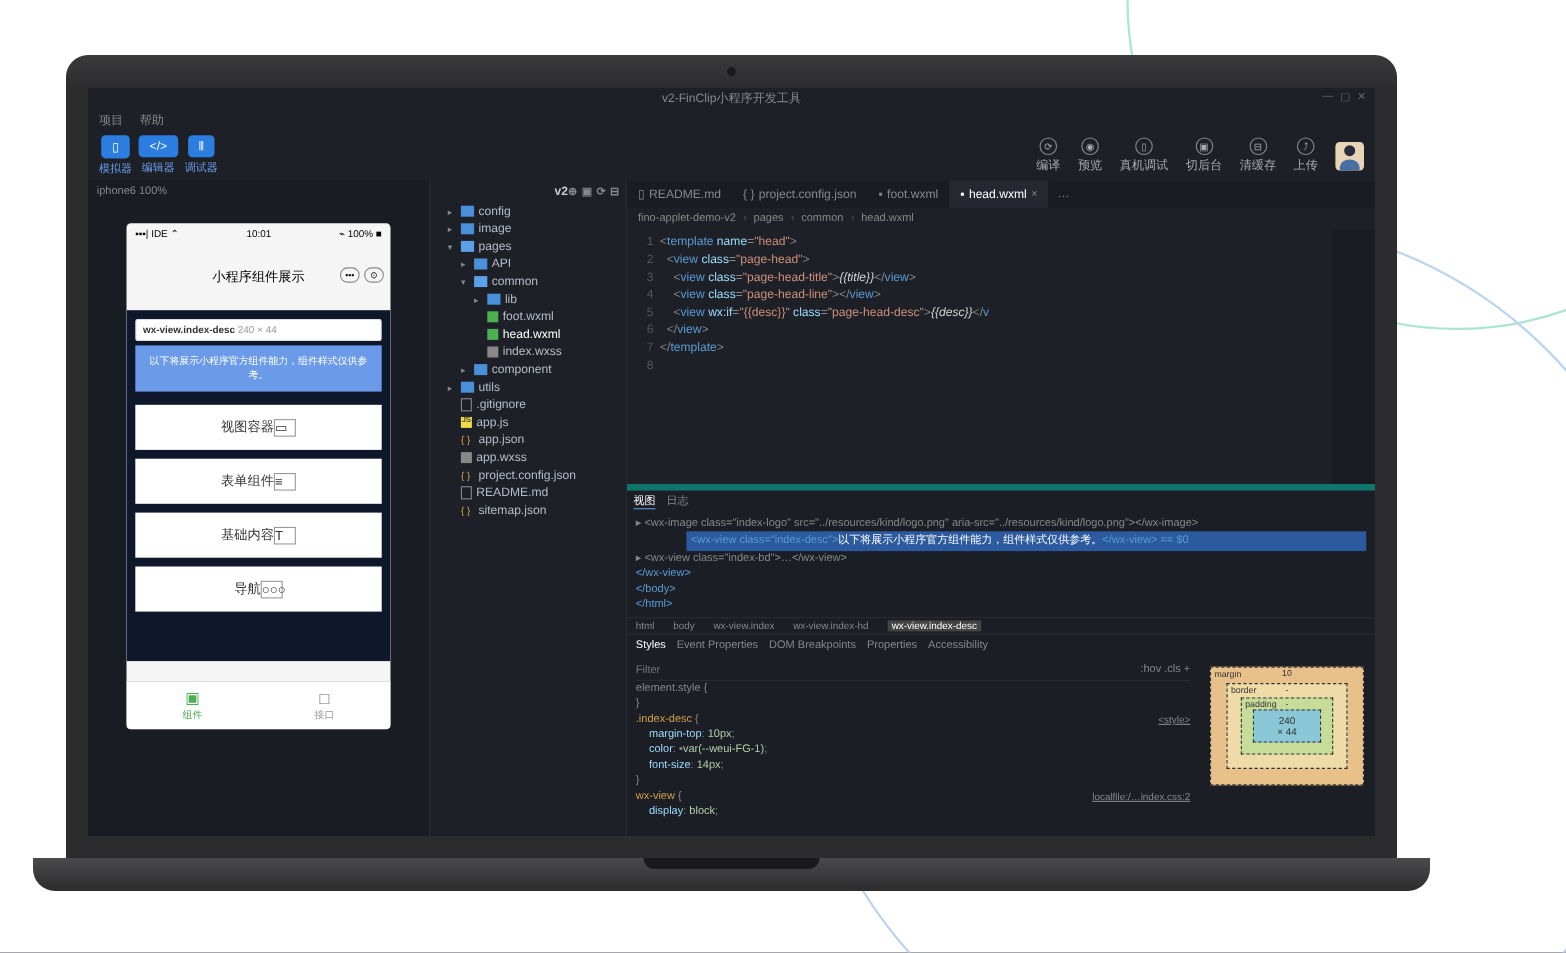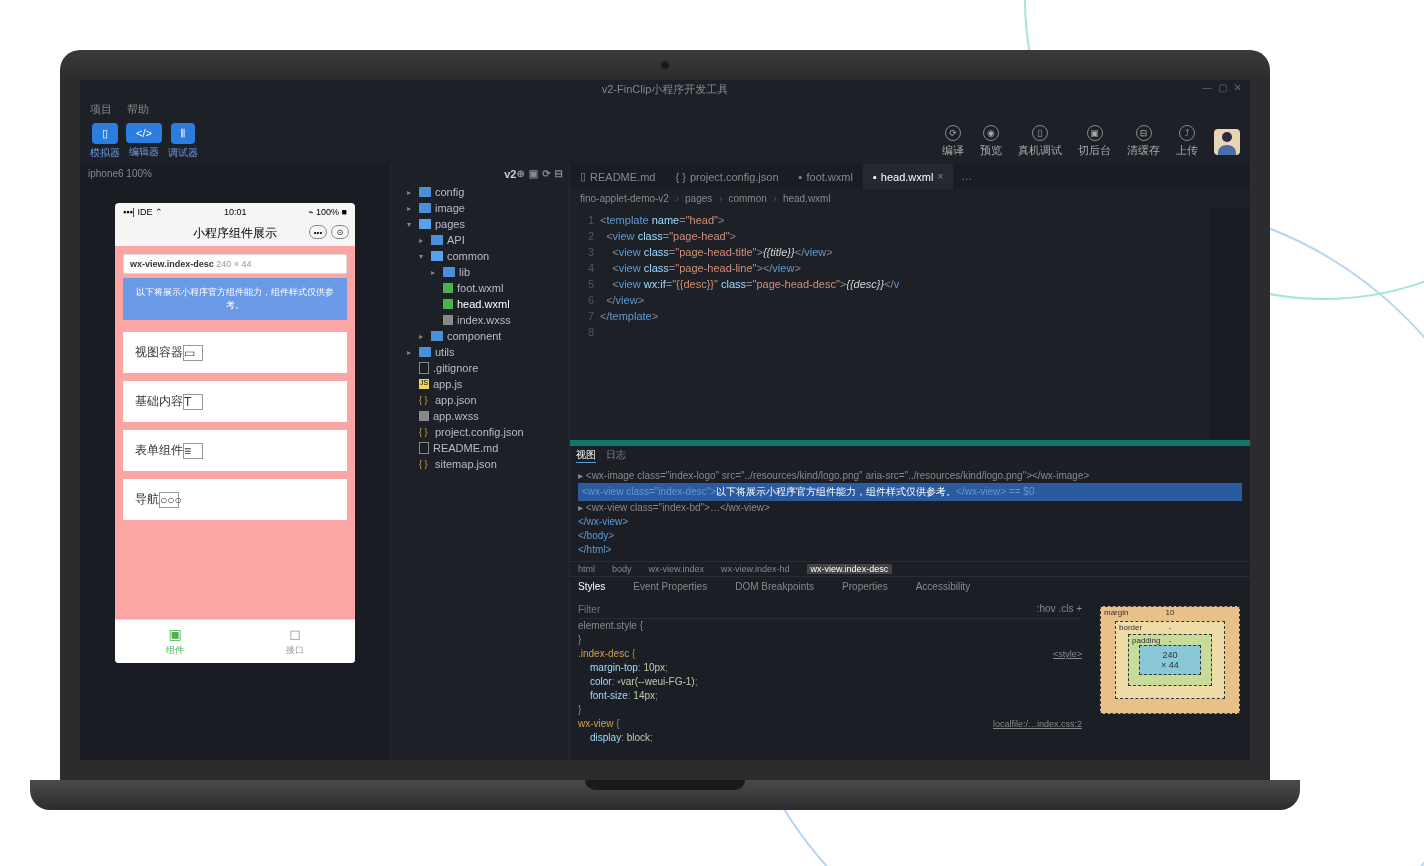"▪▪▪| IDE ⌃" .phone { gap: none -> 18px }
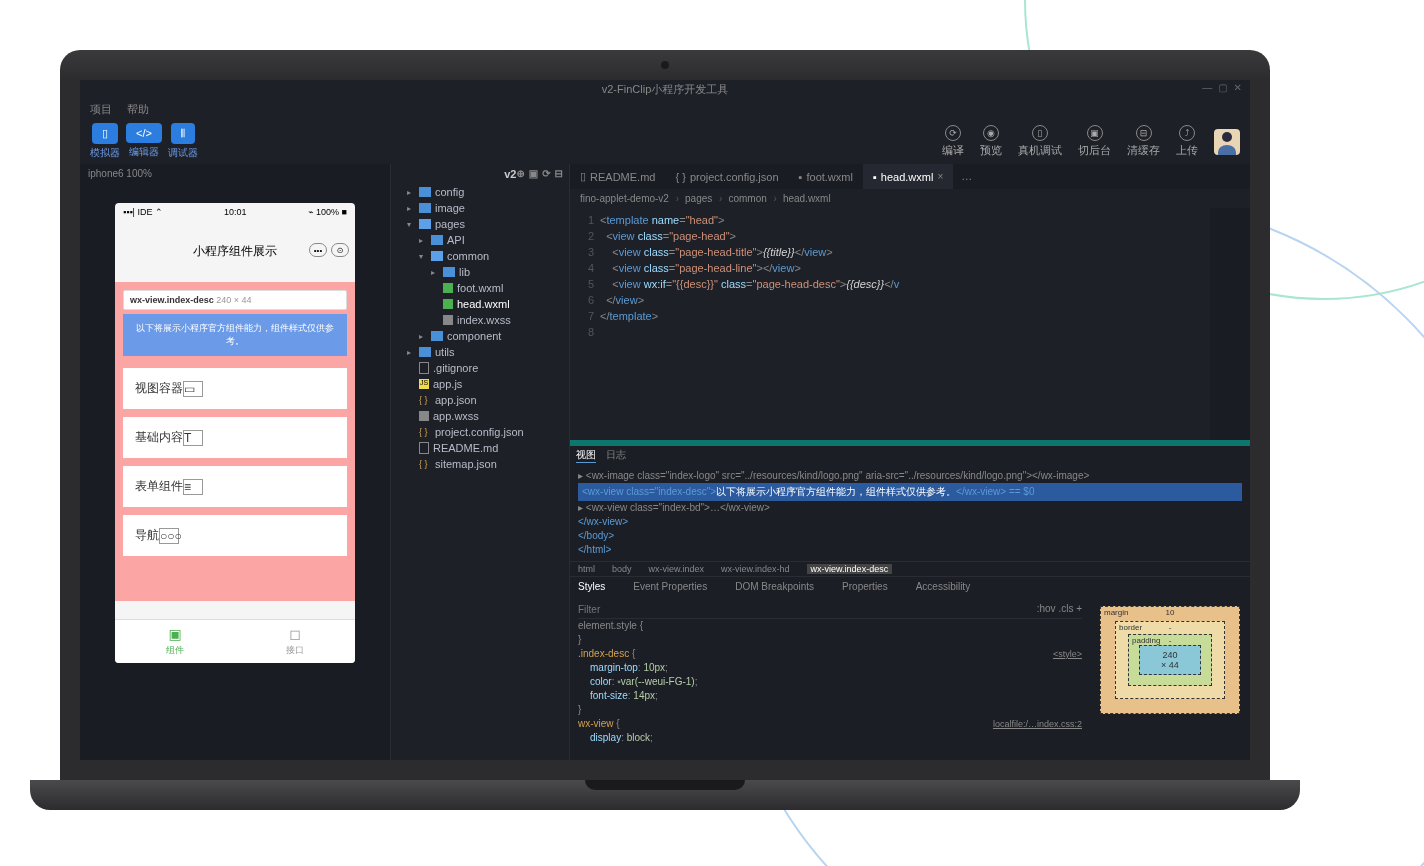"wx-view.index-desc 240 × 44" .ph-body { background: #fca5a5 -> #0f172a }
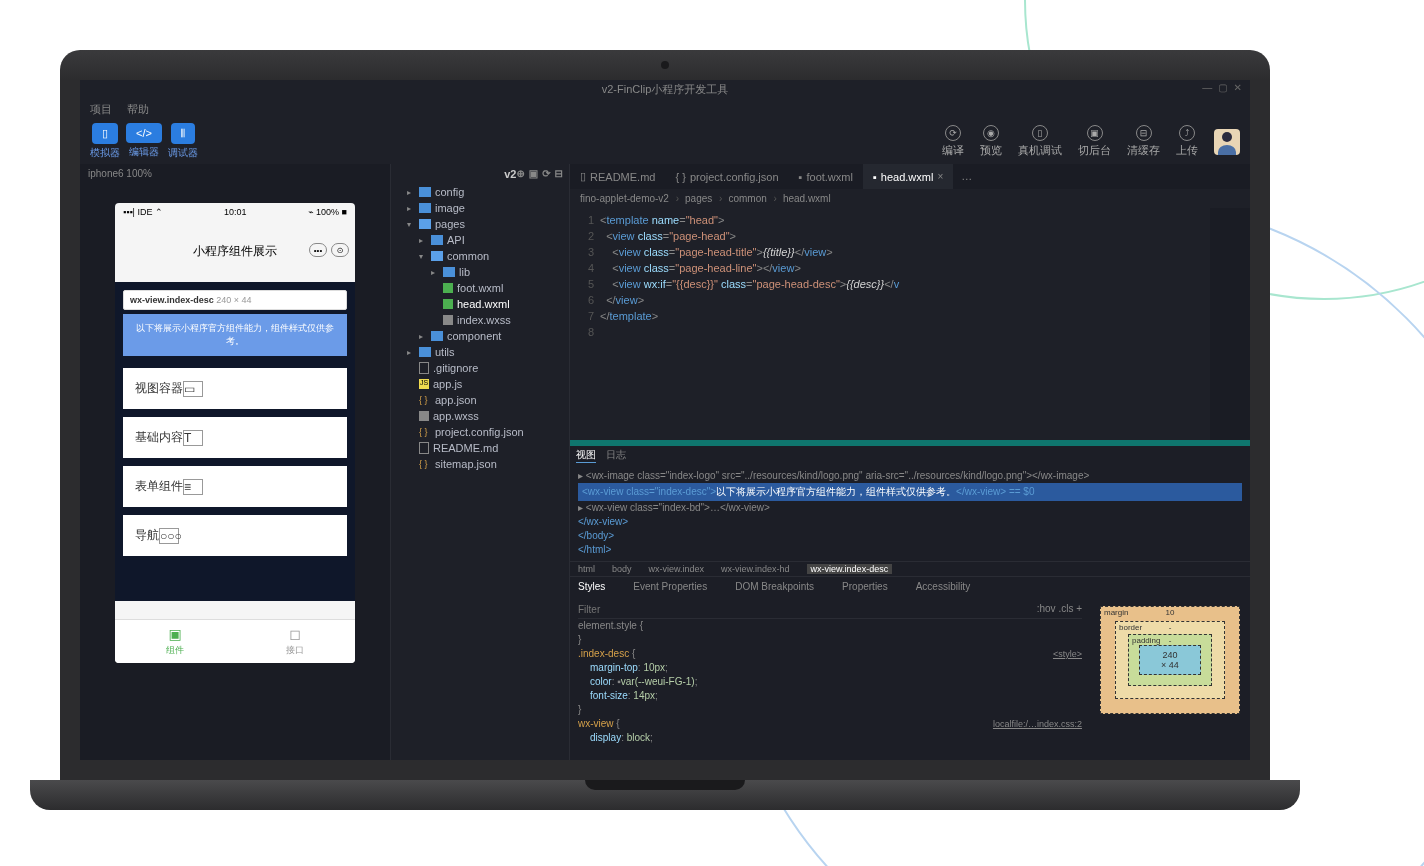"视图容器" .ph-card { justify-content: flex-start -> center }
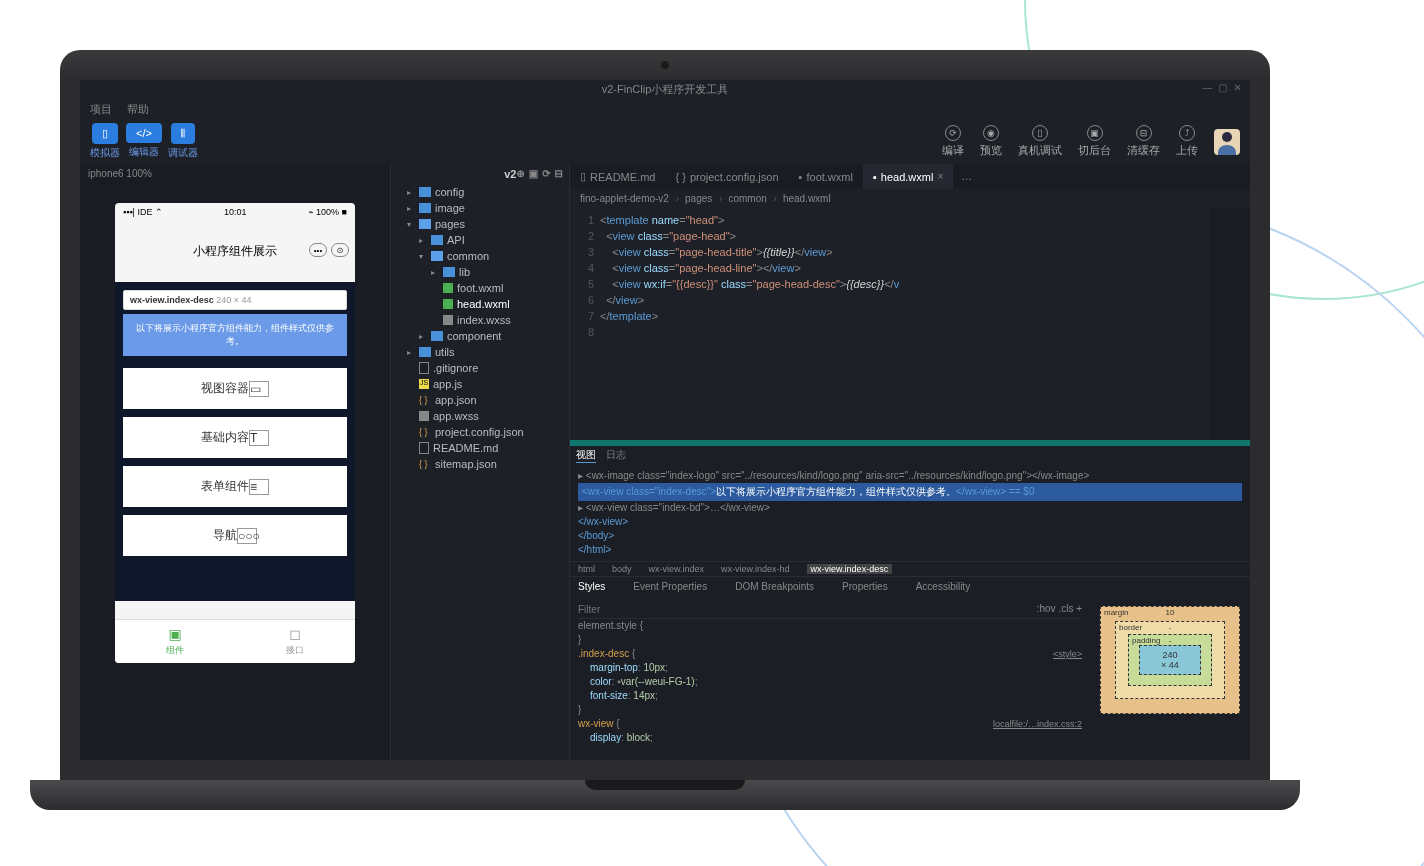"基础内容" div.ph-card { order: before "表单组件" -> after "表单组件" }
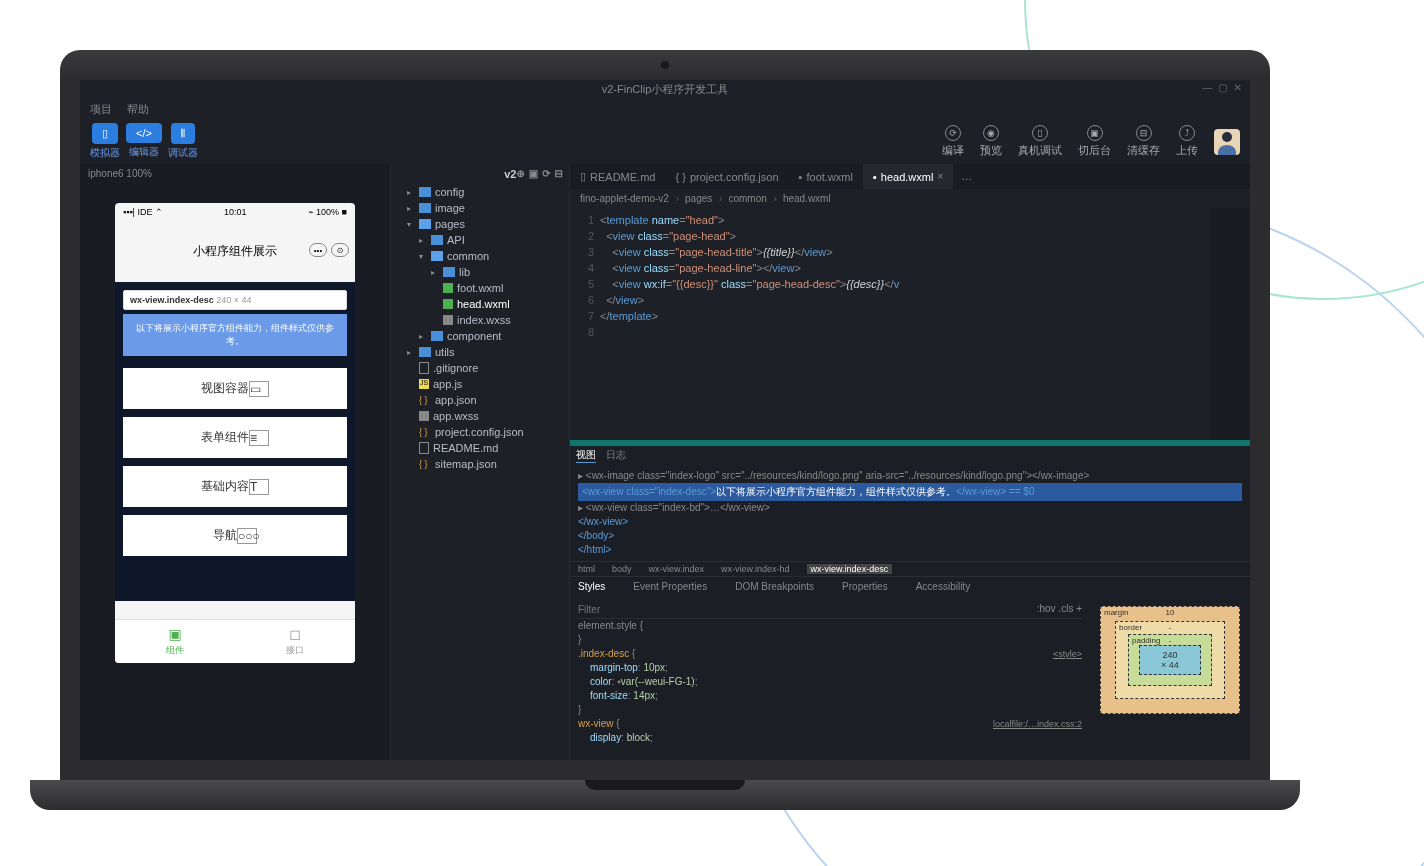"<wx-view" .dt-dom .hl { margin-left: none -> 46px }
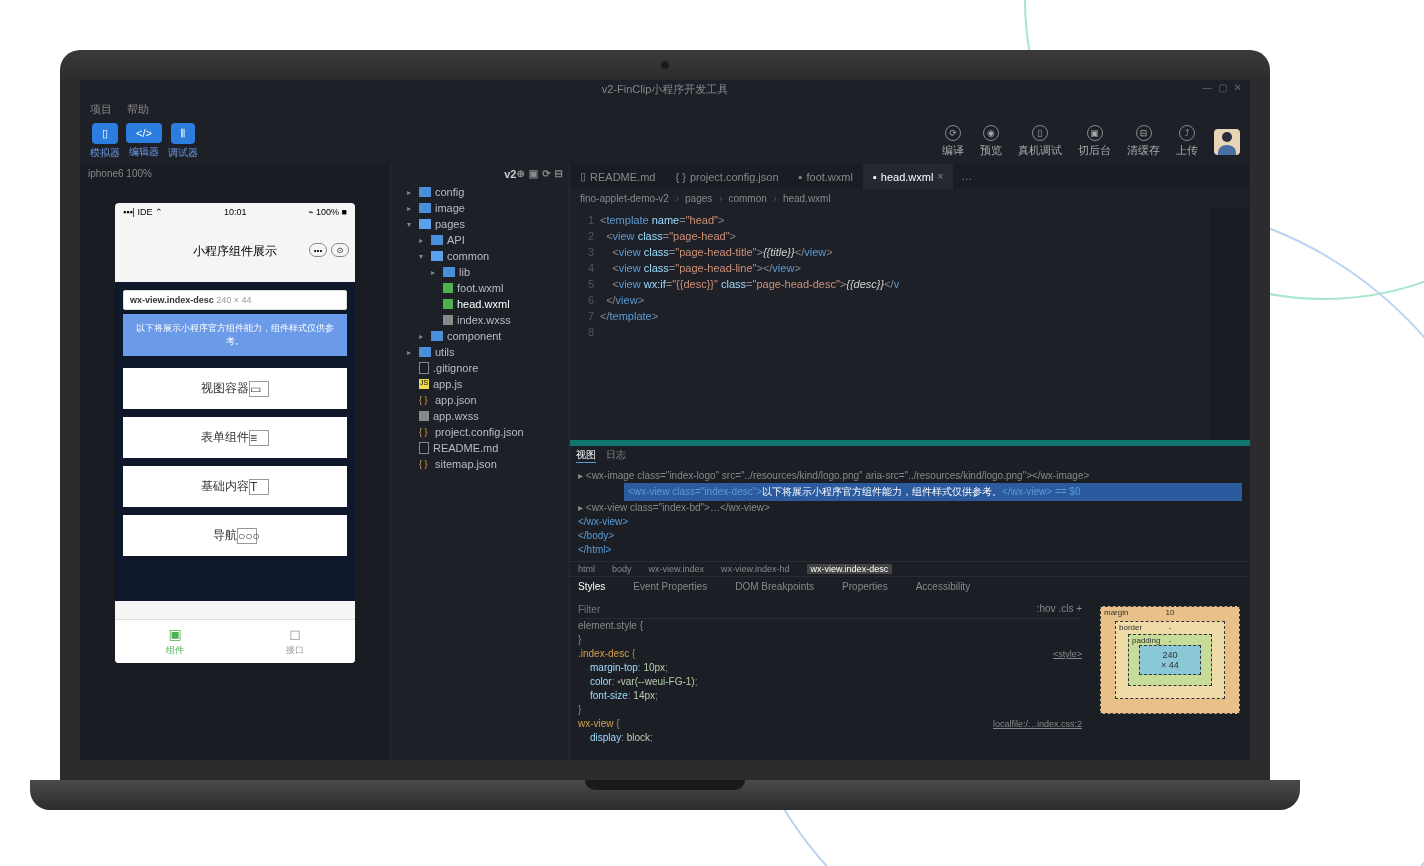"Styles" .dt-subtabs { gap: 28px -> 10px }
